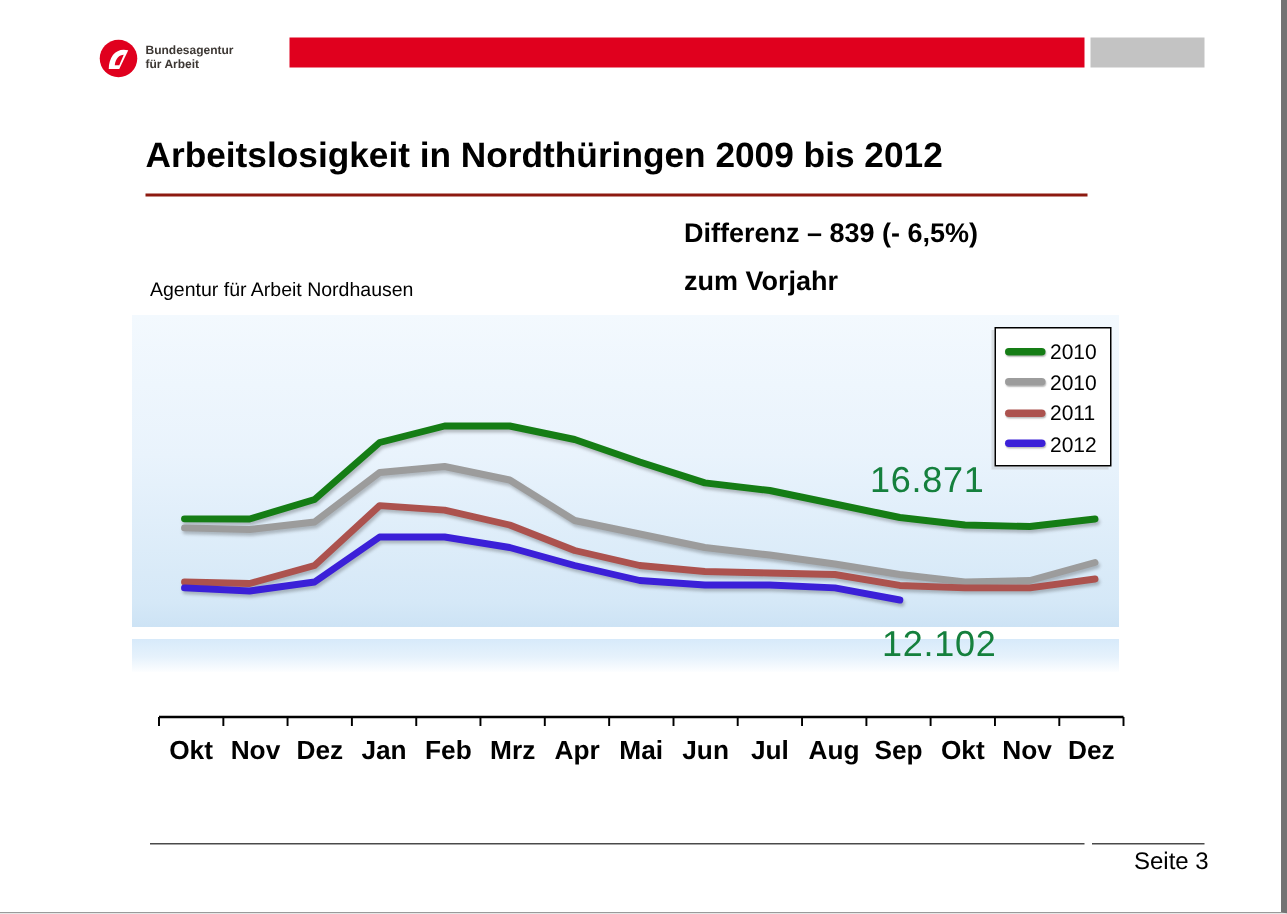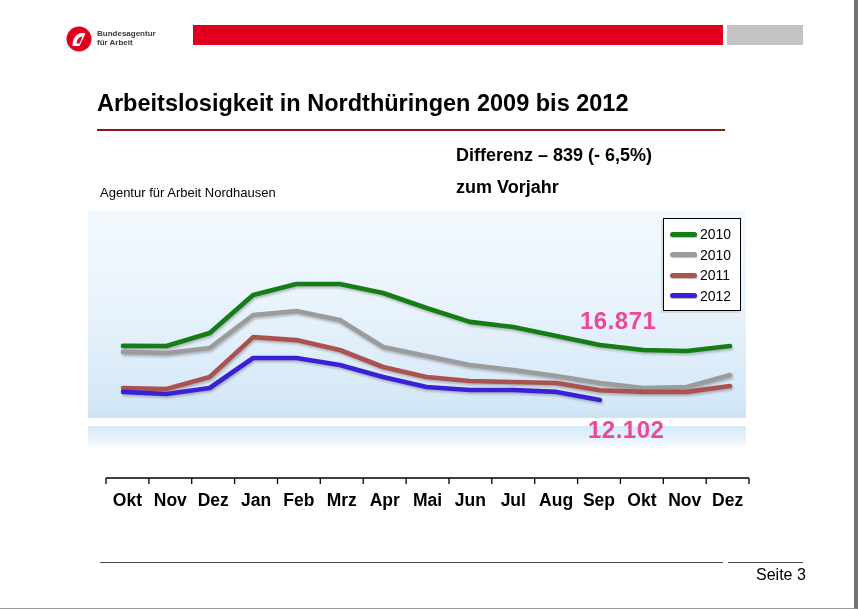"16.871" .annotation { color: #ec4899 -> #15803d; font-weight: bold -> normal }
